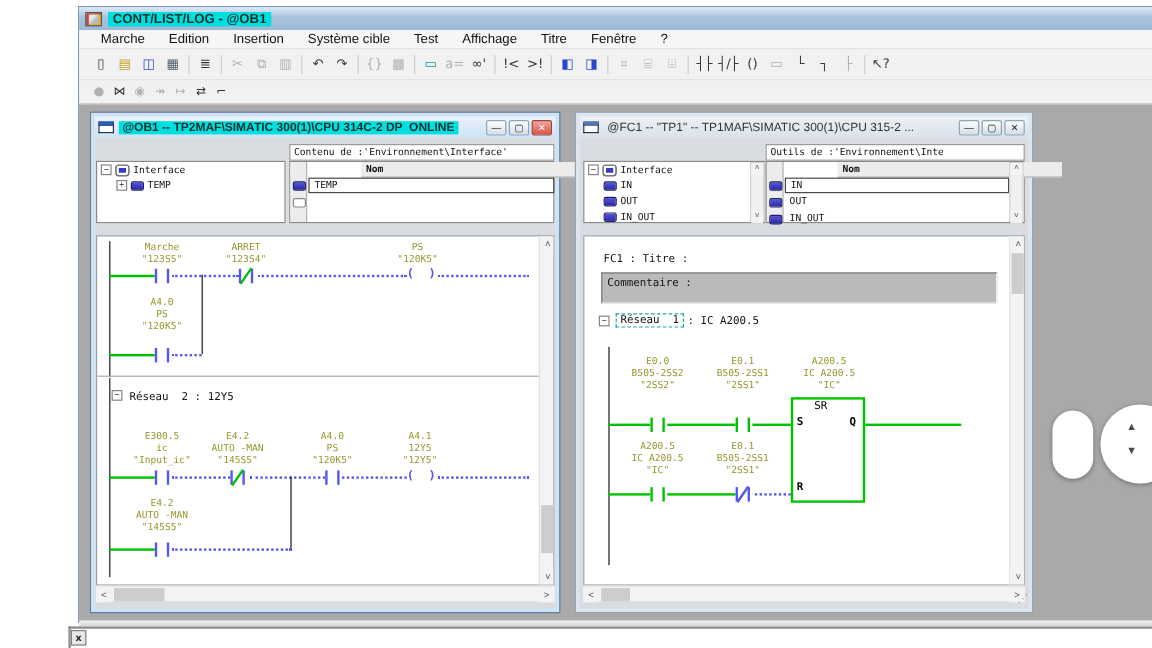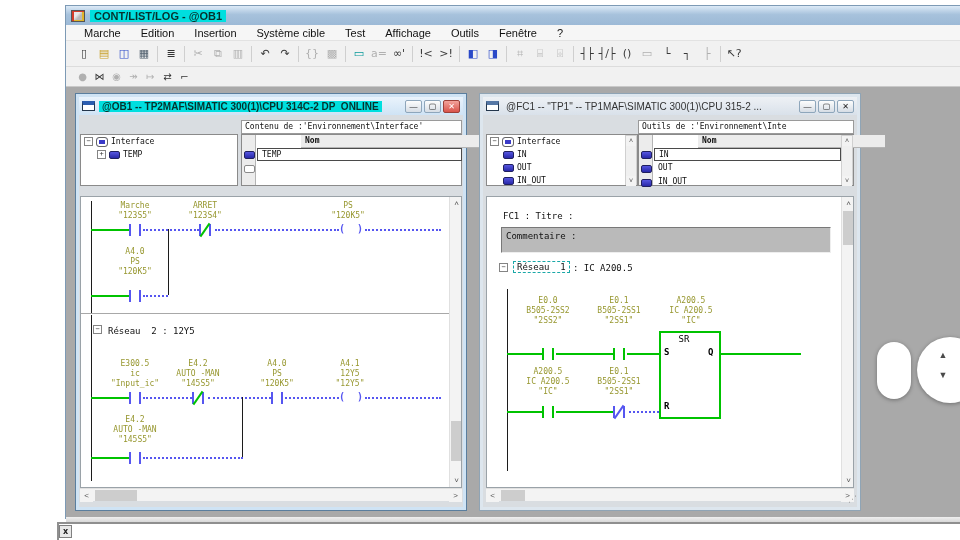"Outils" span.menu-item { text: Outils -> Titre }
